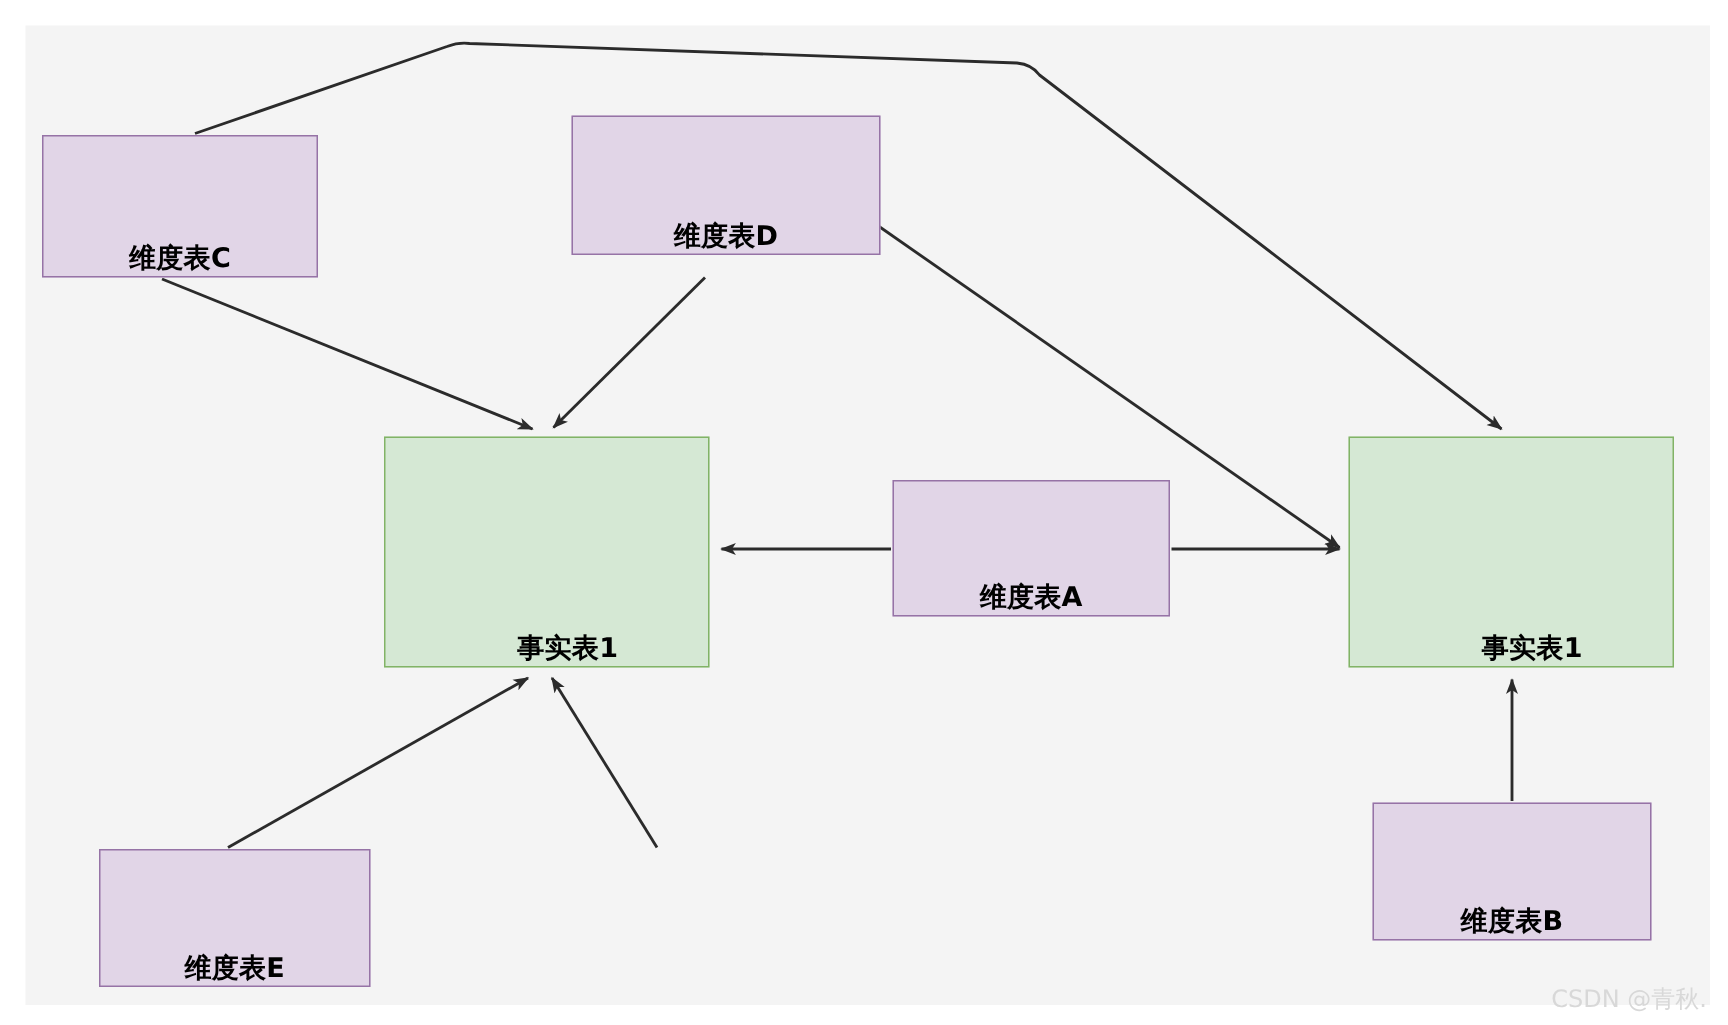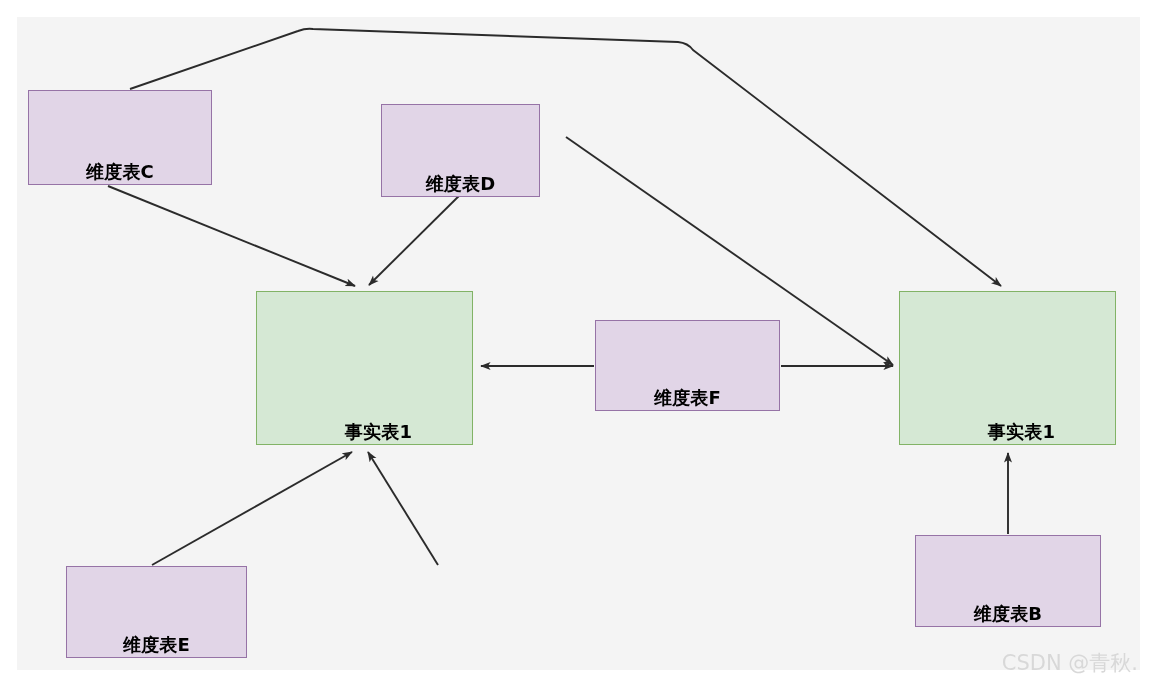"维度表D" div.node { top: 104px -> 77px; width: 159px -> 206px }
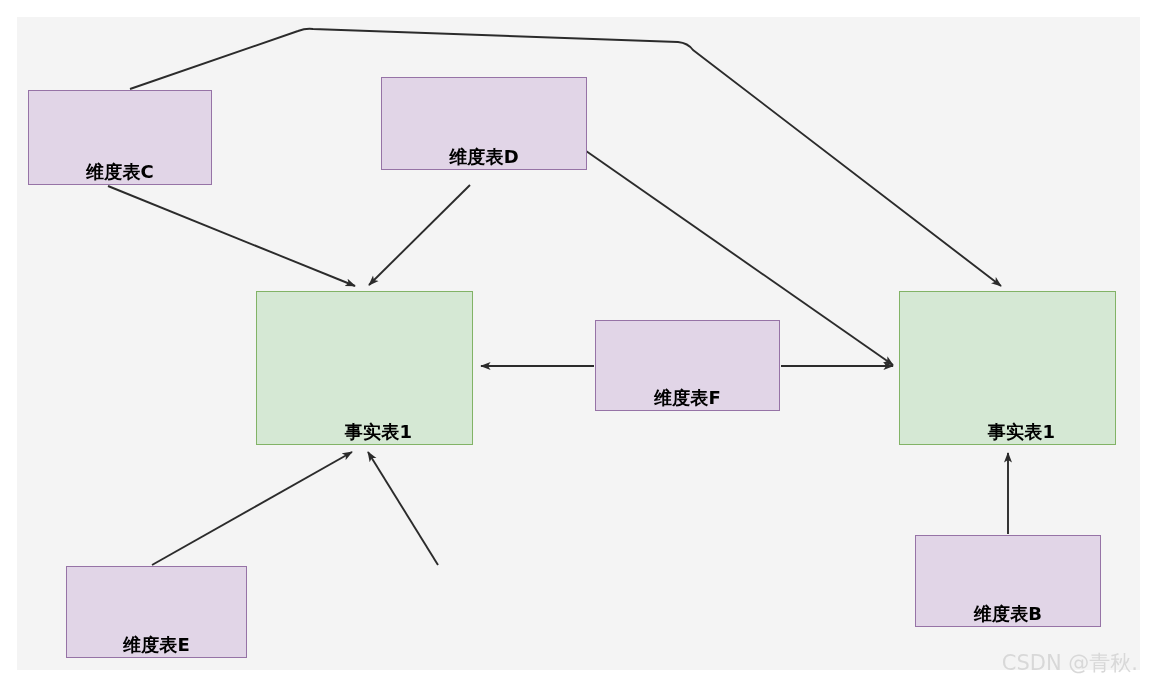"维度表F" span.node-label { text: F -> A }
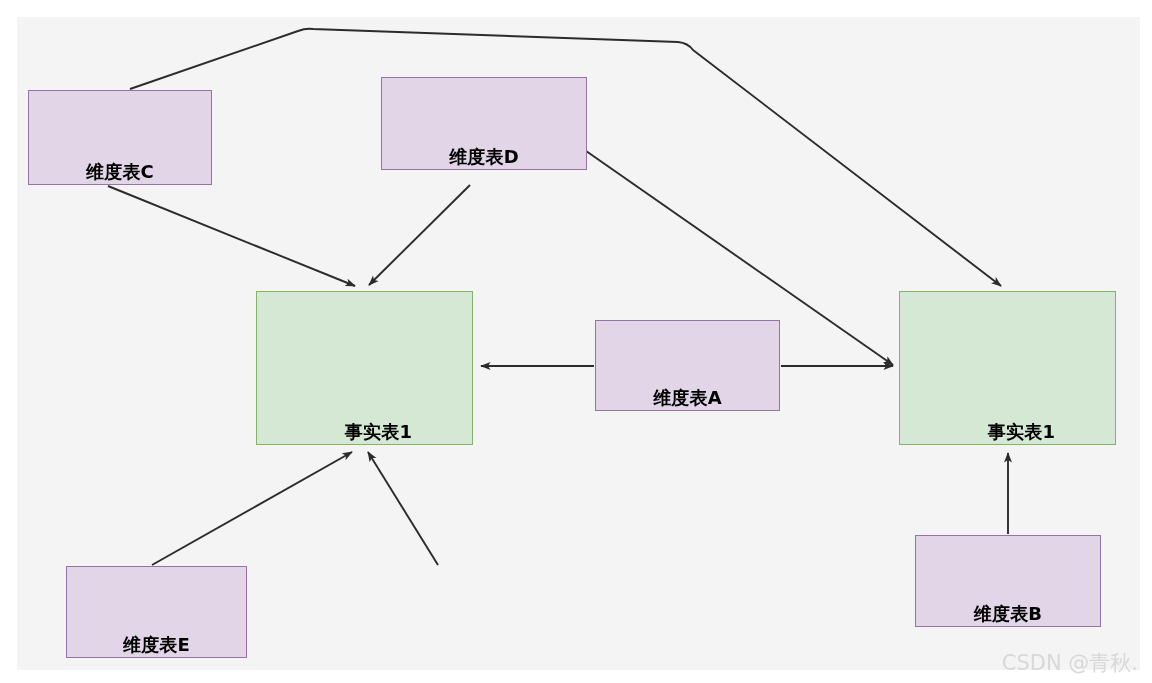"CSDN @青秋." #watermark { font-size: 21px -> 16px }
